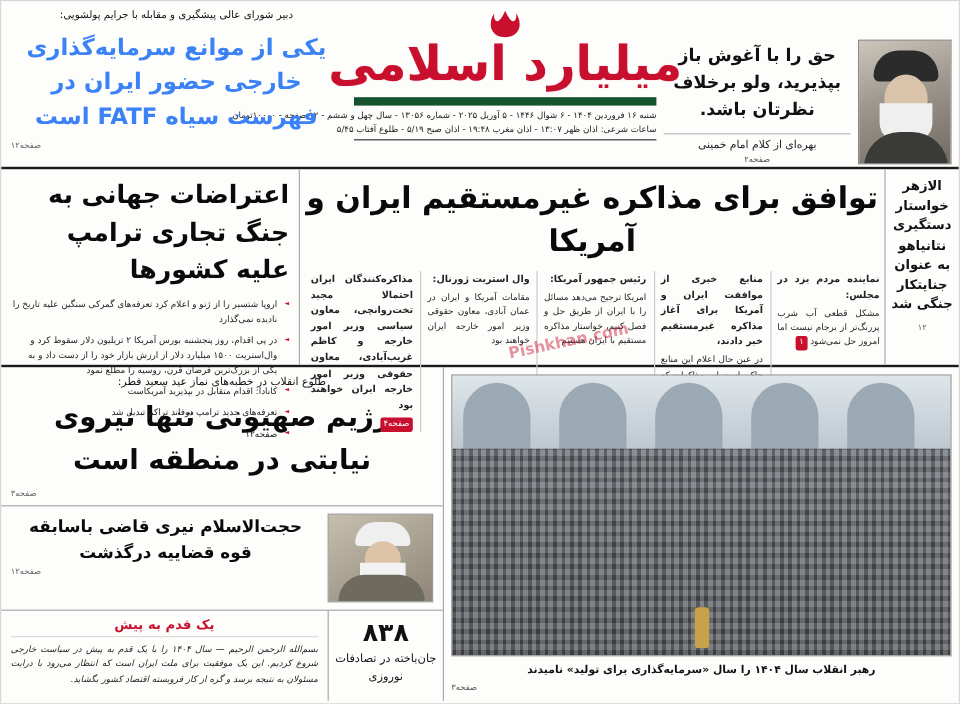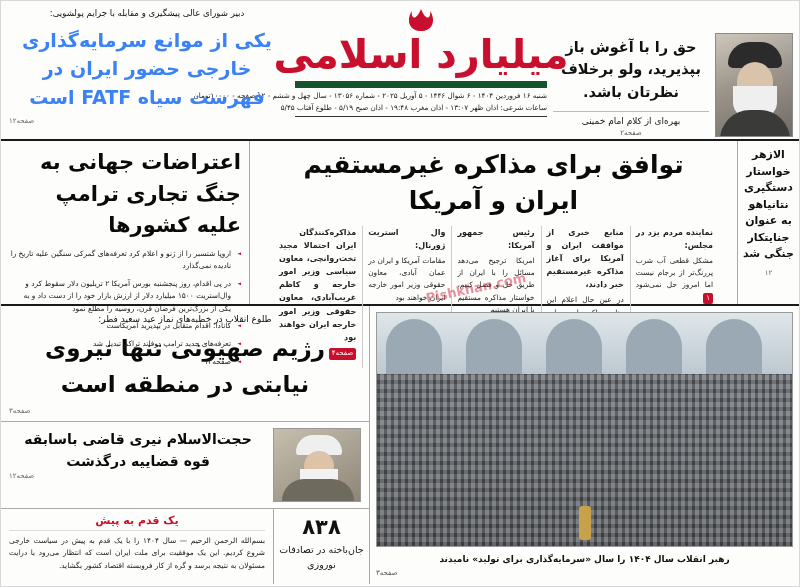"توافق برای مذاکره غیرمستقیم ایران" .col-mid { padding: 6px 24px -> 6px 4px }
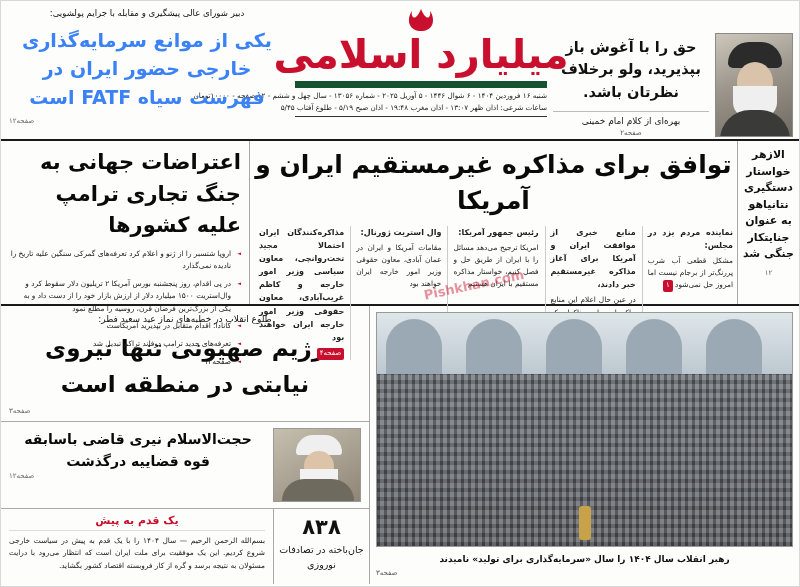"بسم‌الله الرحمن الرحیم — سال" .ed-body { font-style: none -> italic }
